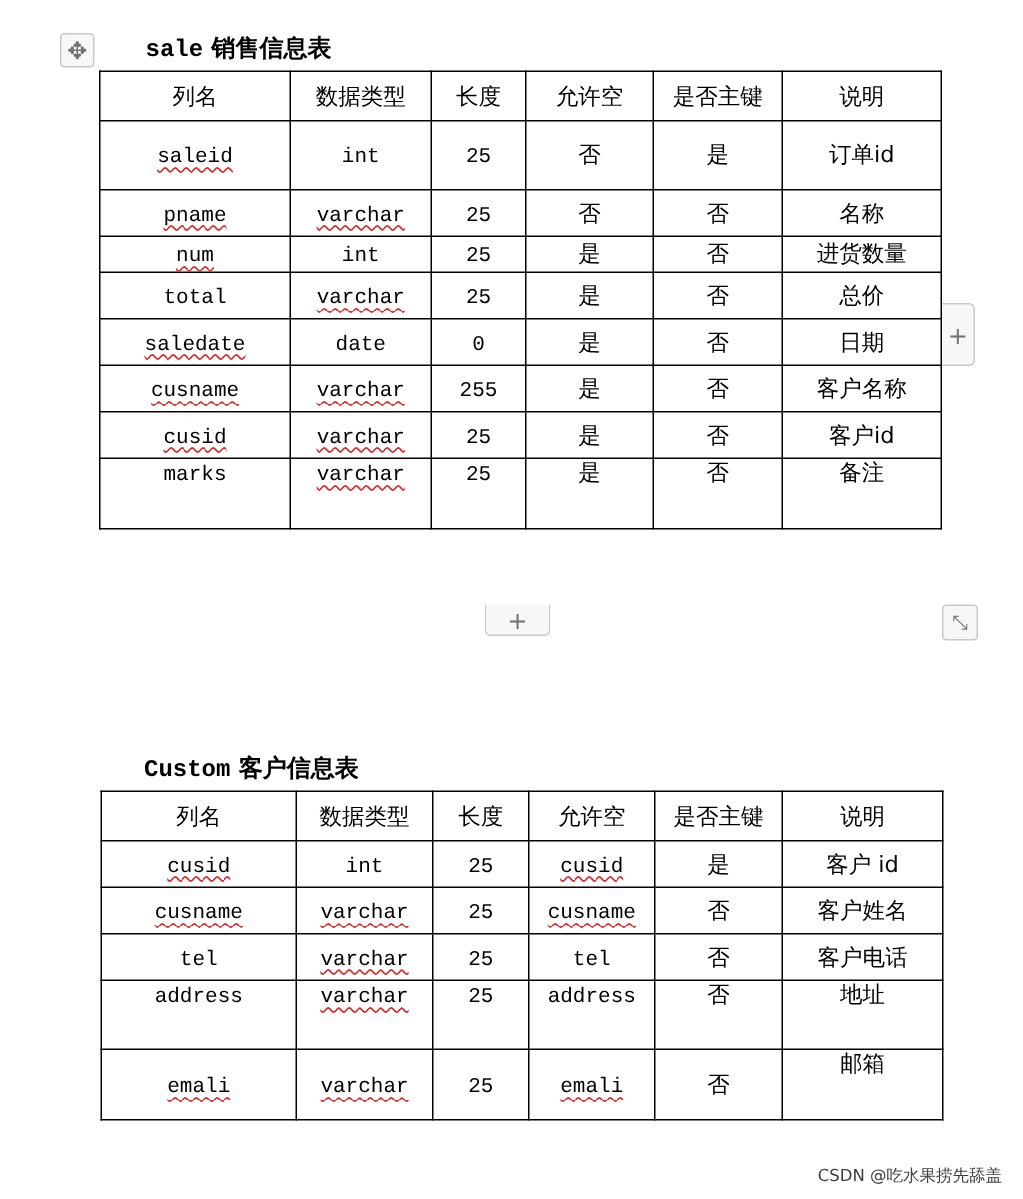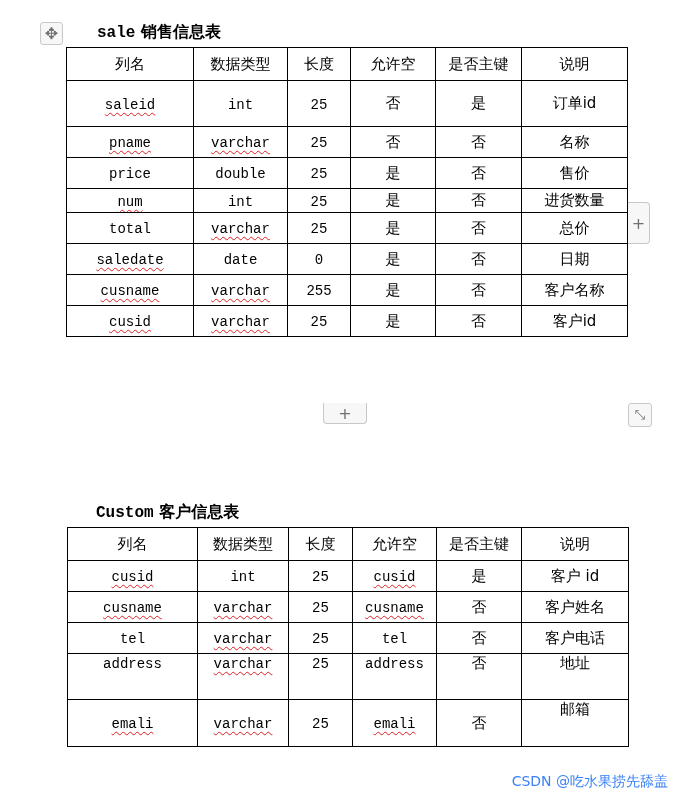"price" tr { html: <tr> <td><span>price</span></td> <td><span>double</span></td> <td><span>25</span></td> <td><span>是</span></td> <td><span>否</span></td> <td><span>售价</span></td> </tr> -> none }
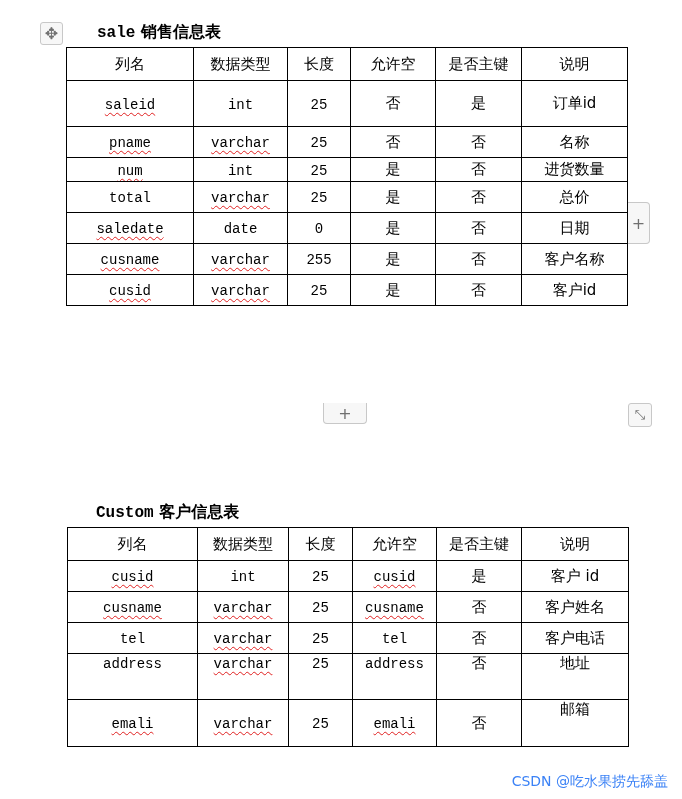"marks" tr { html: none -> <tr> <td><span>marks</span></td> <td><span>varchar</span></td> <td><span>25</span></td> <td><span>是</span></td> <td><span>否</span></td> <td><span>备注</span></td> </tr> }
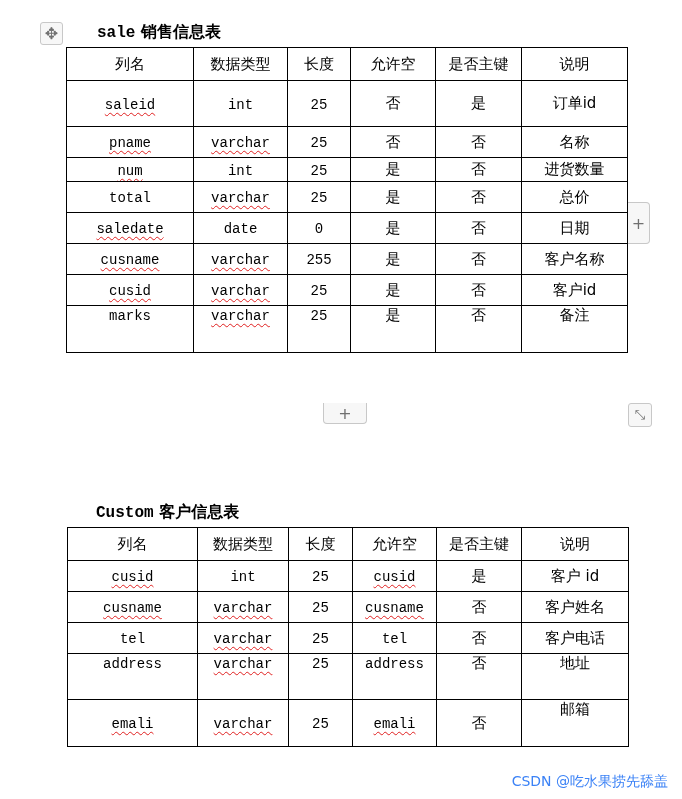"CSDN @吃水果捞先舔盖" .watermark { color: #3b82f6 -> #404040; font-size: 14px -> 11px }
